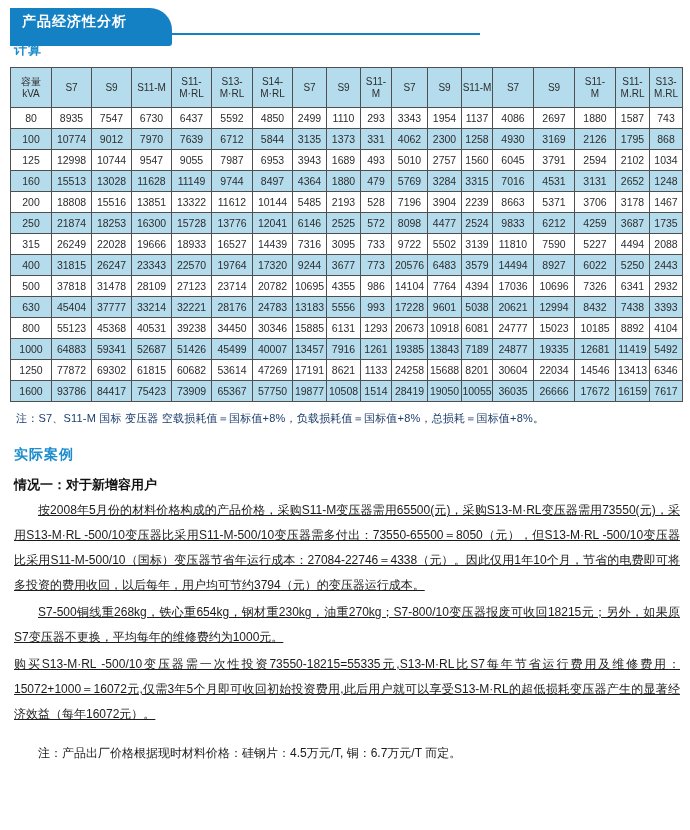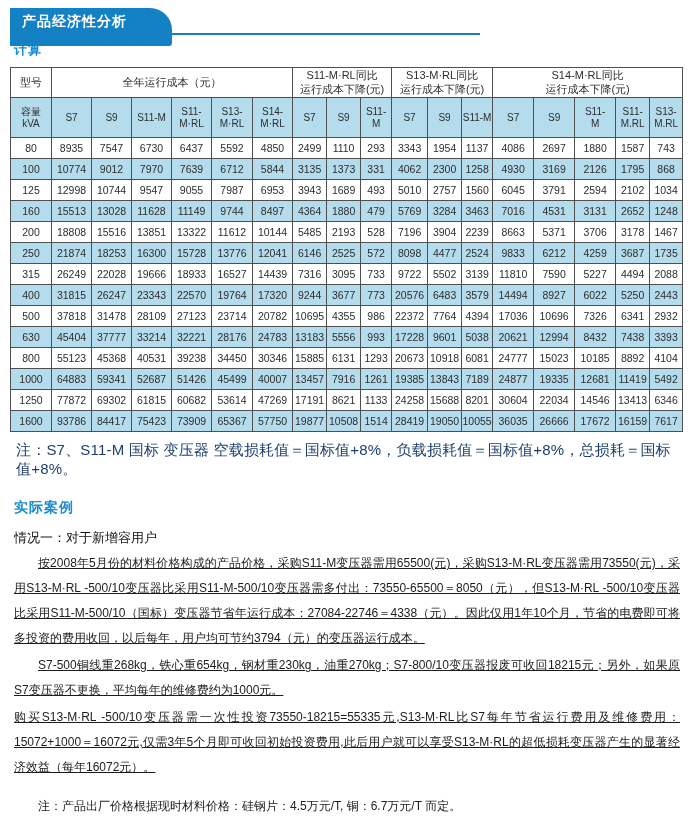"型号" tr.group-row { html: <tr> <td>型号</td> <td>全年运行成本（元）</td> <td>S11-M·RL同比 运行成本下降(元)</td> <td>S13-M·RL同比 运行成本下降(元)</td> <td>S14-M·RL同比 运行成本下降(元)</td> </tr> -> none }
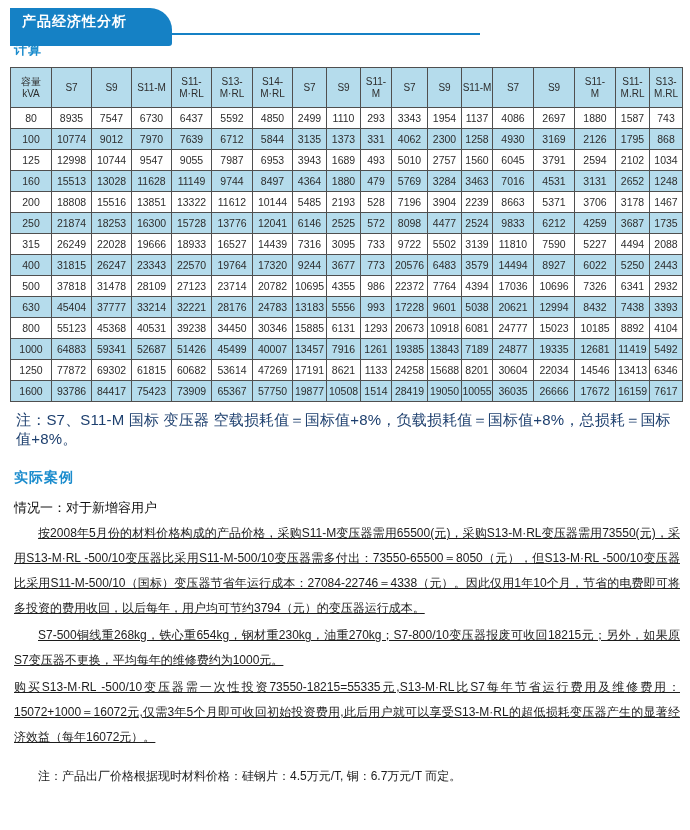"3463" td { text: 3463 -> 3315 }
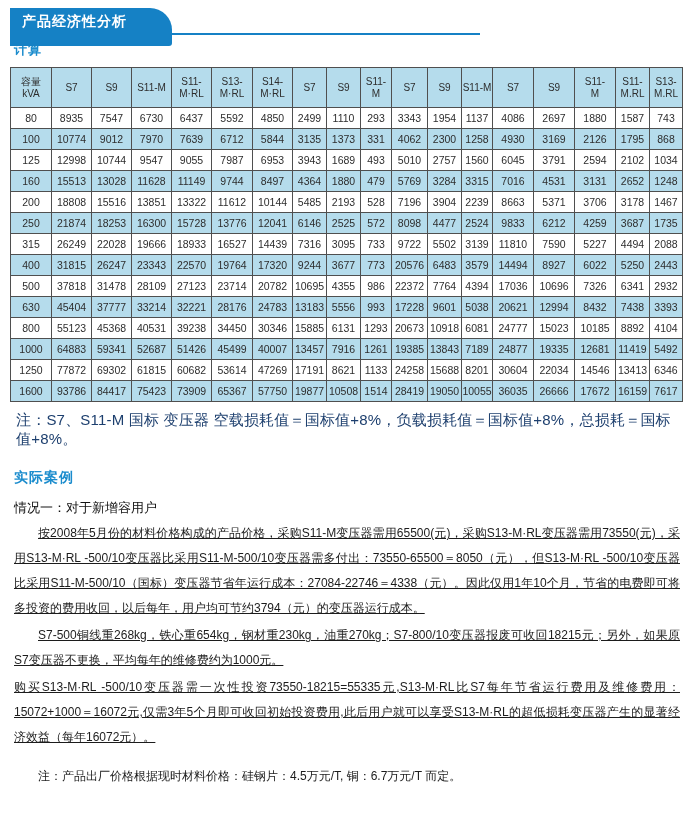"22372" td { text: 22372 -> 14104 }
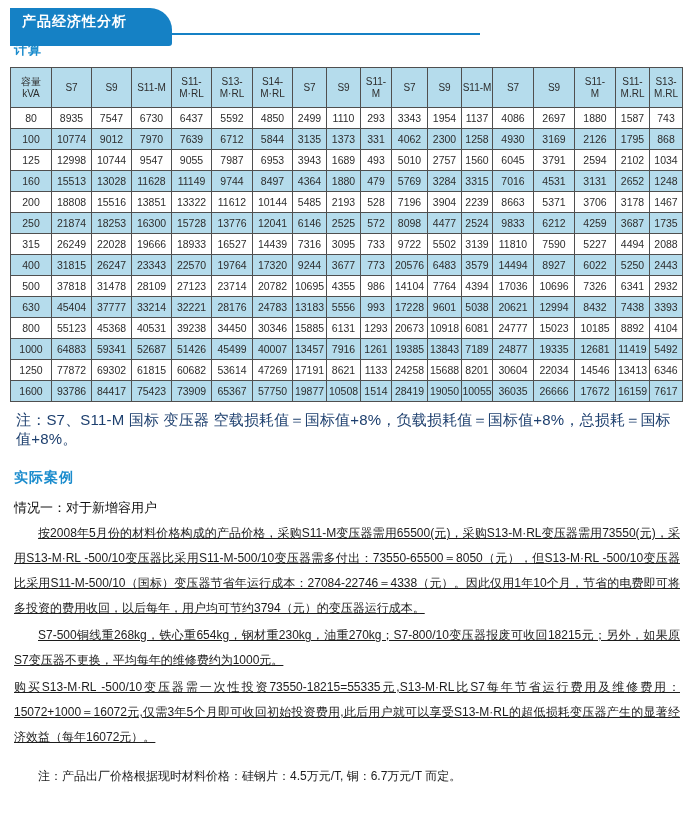"注：S7、S11-M 国标 变压器" .table-note { font-size: 15px -> 11px }
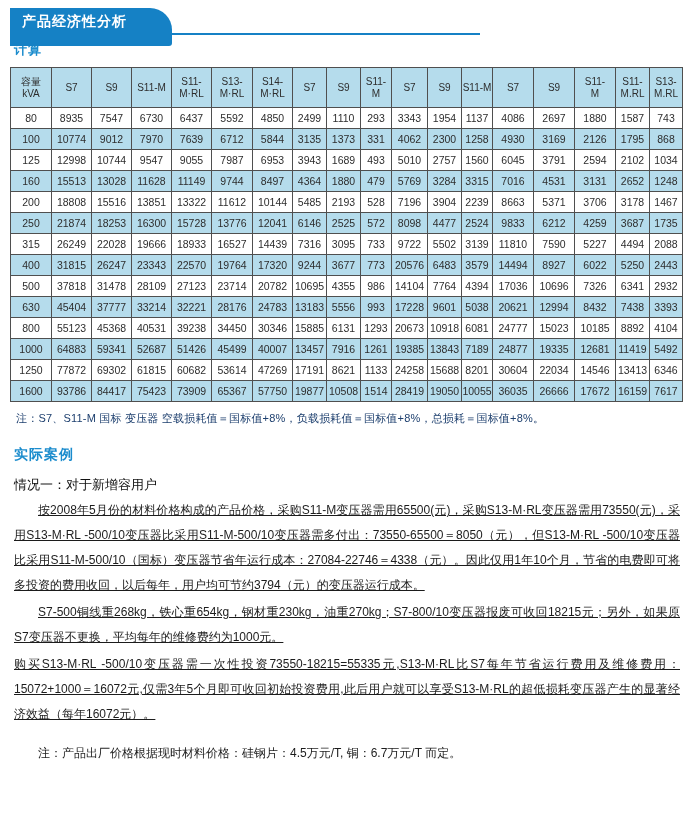"情况一：对于新增容用户" .case-title { font-weight: normal -> bold }
